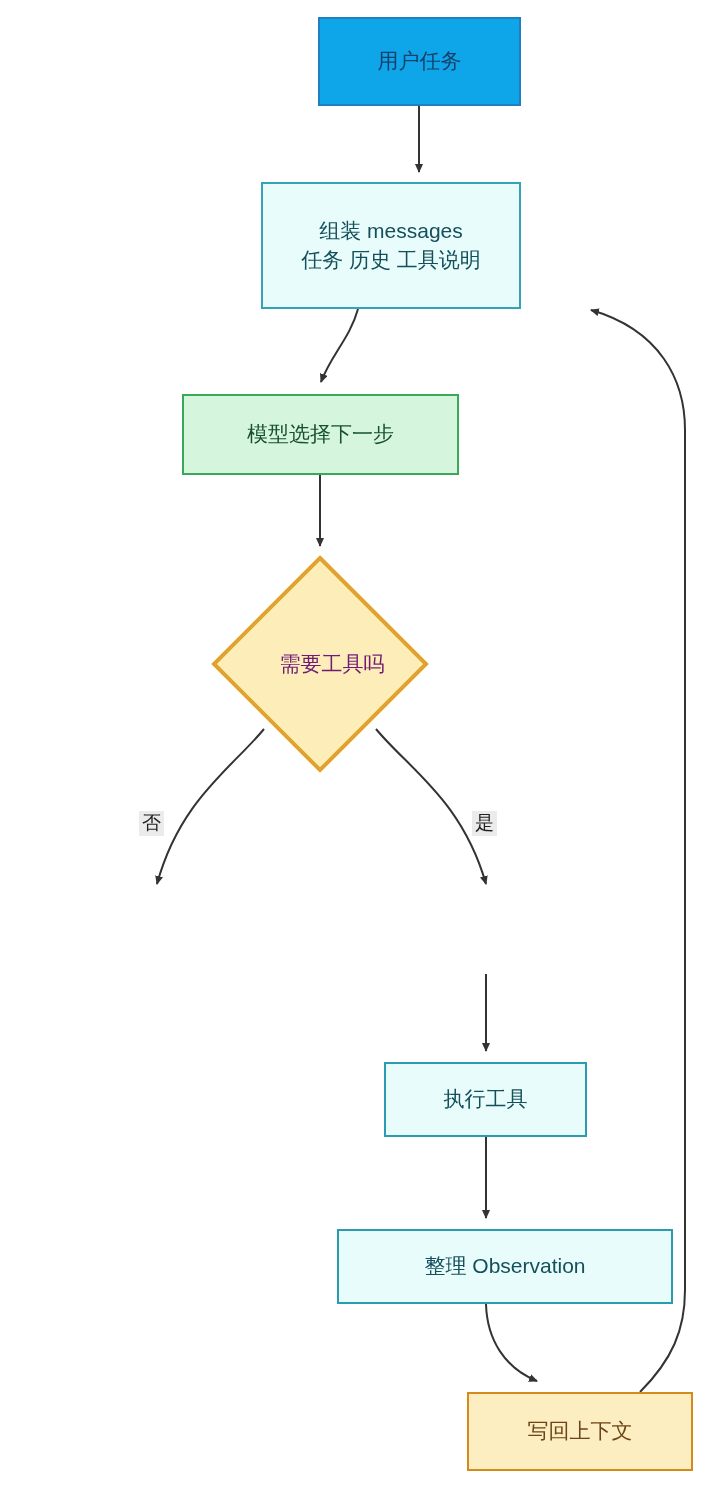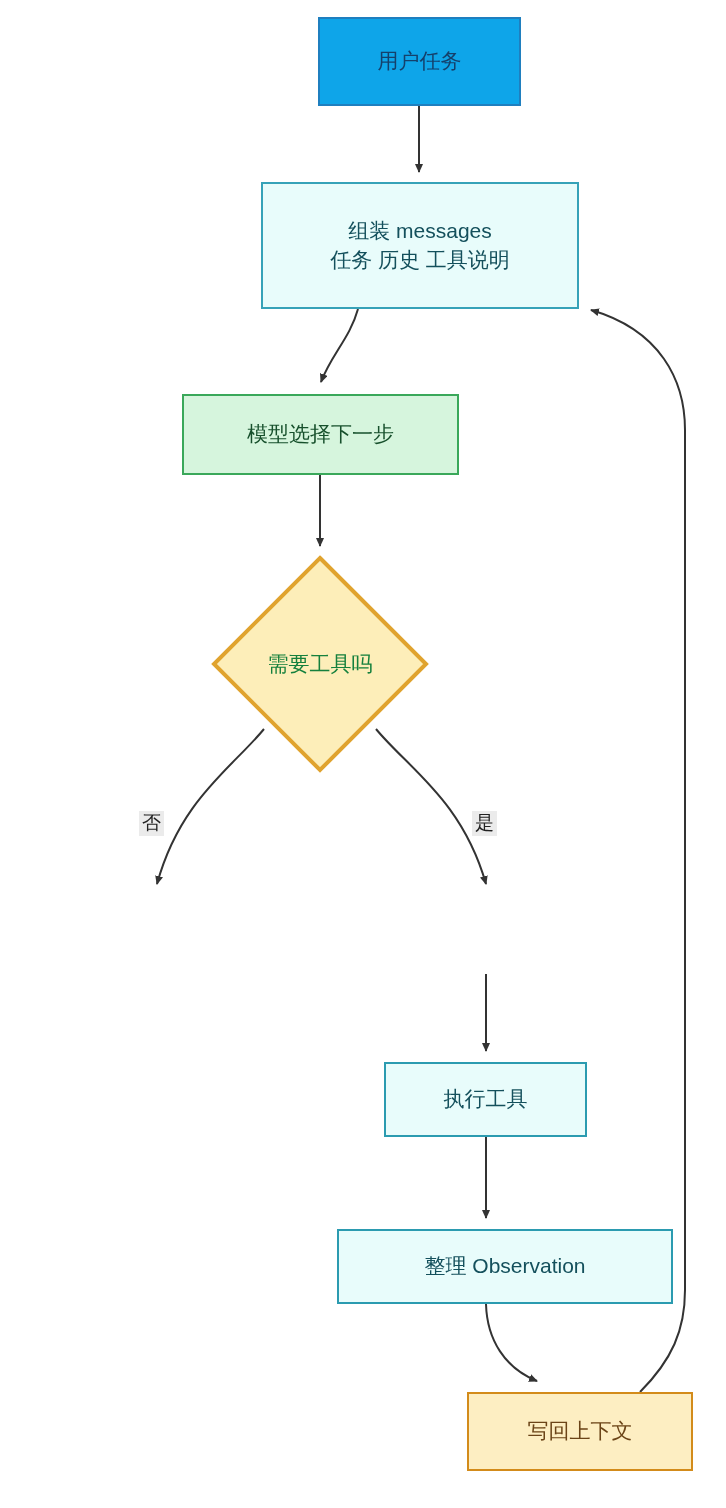"组装 messages" .node-assemble { width: 318px -> 260px }
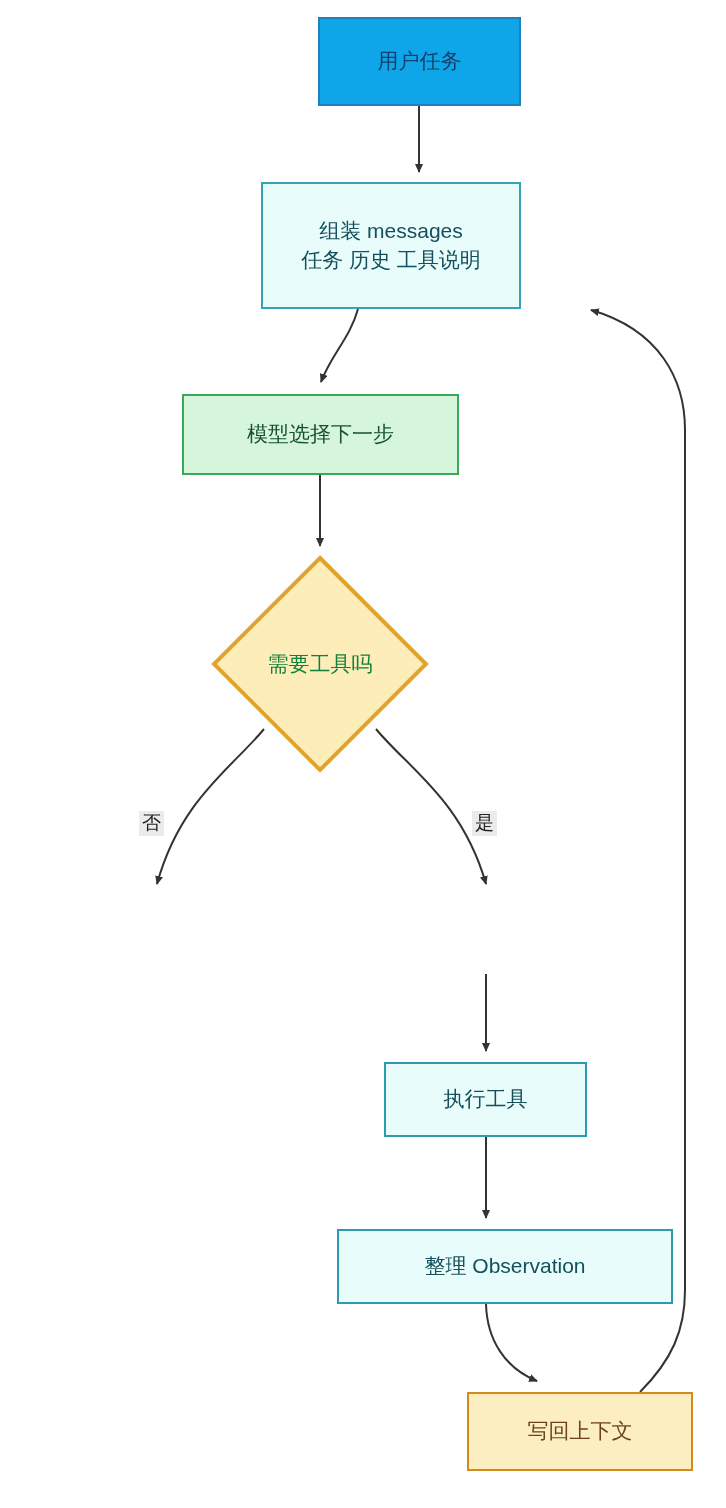"需要工具吗" .diamond-label { color: #15803d -> #701a75; left: 0 -> 12px }
